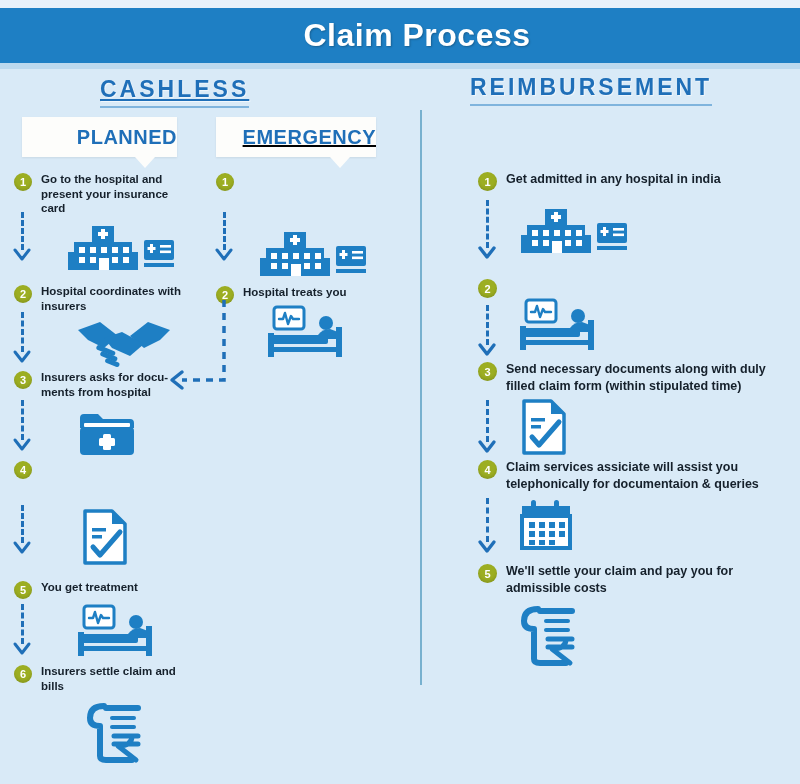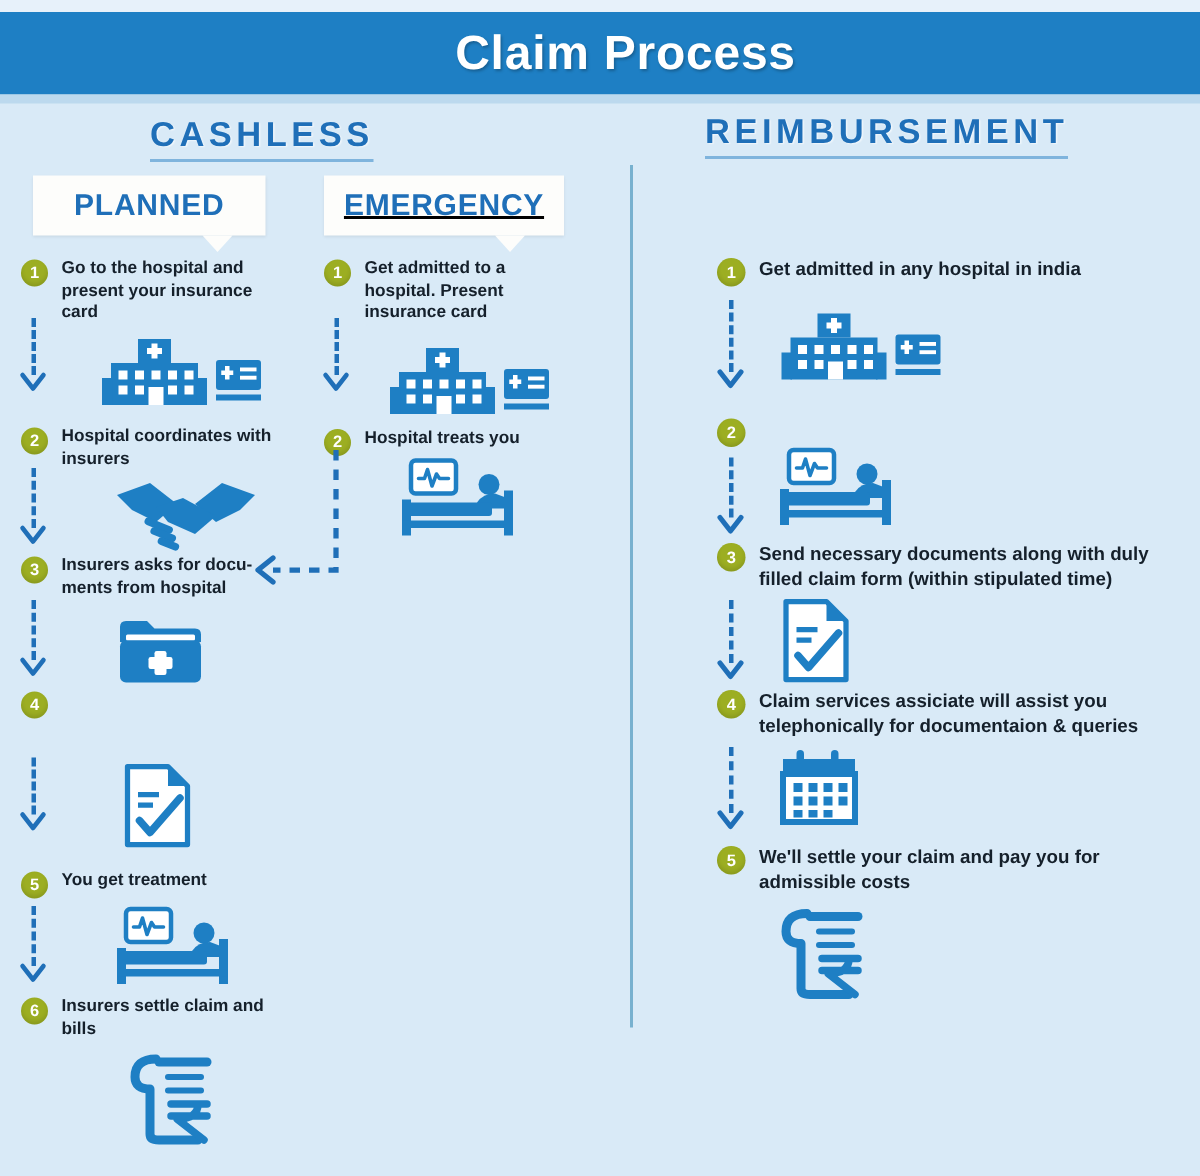"CASHLESS" #head-cashless { text-decoration: none -> underline }
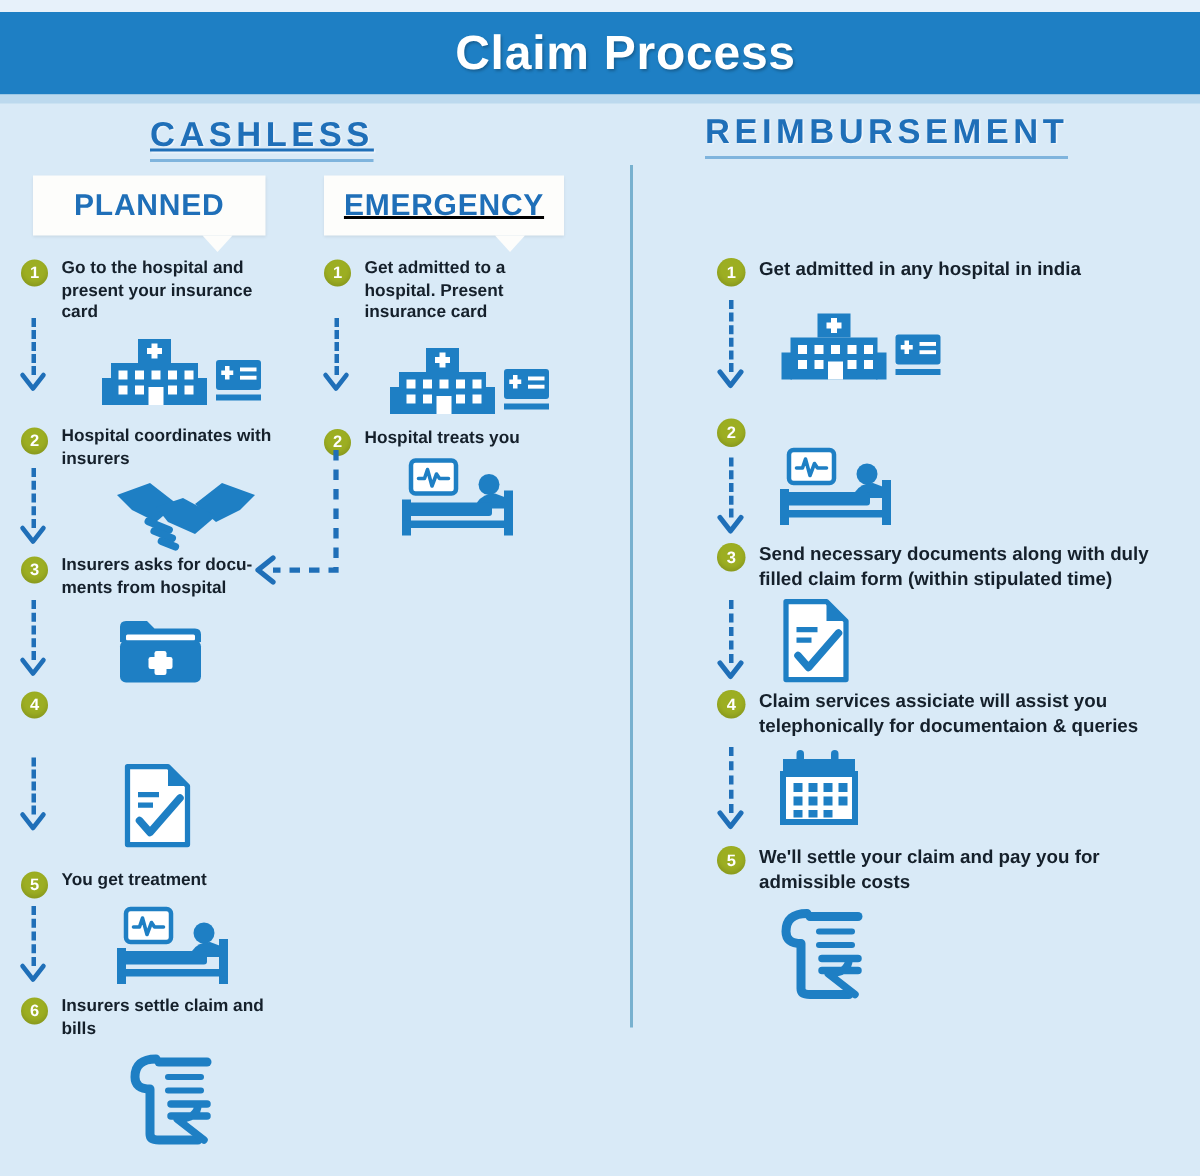"PLANNED" .tab { justify-content: center -> flex-end }
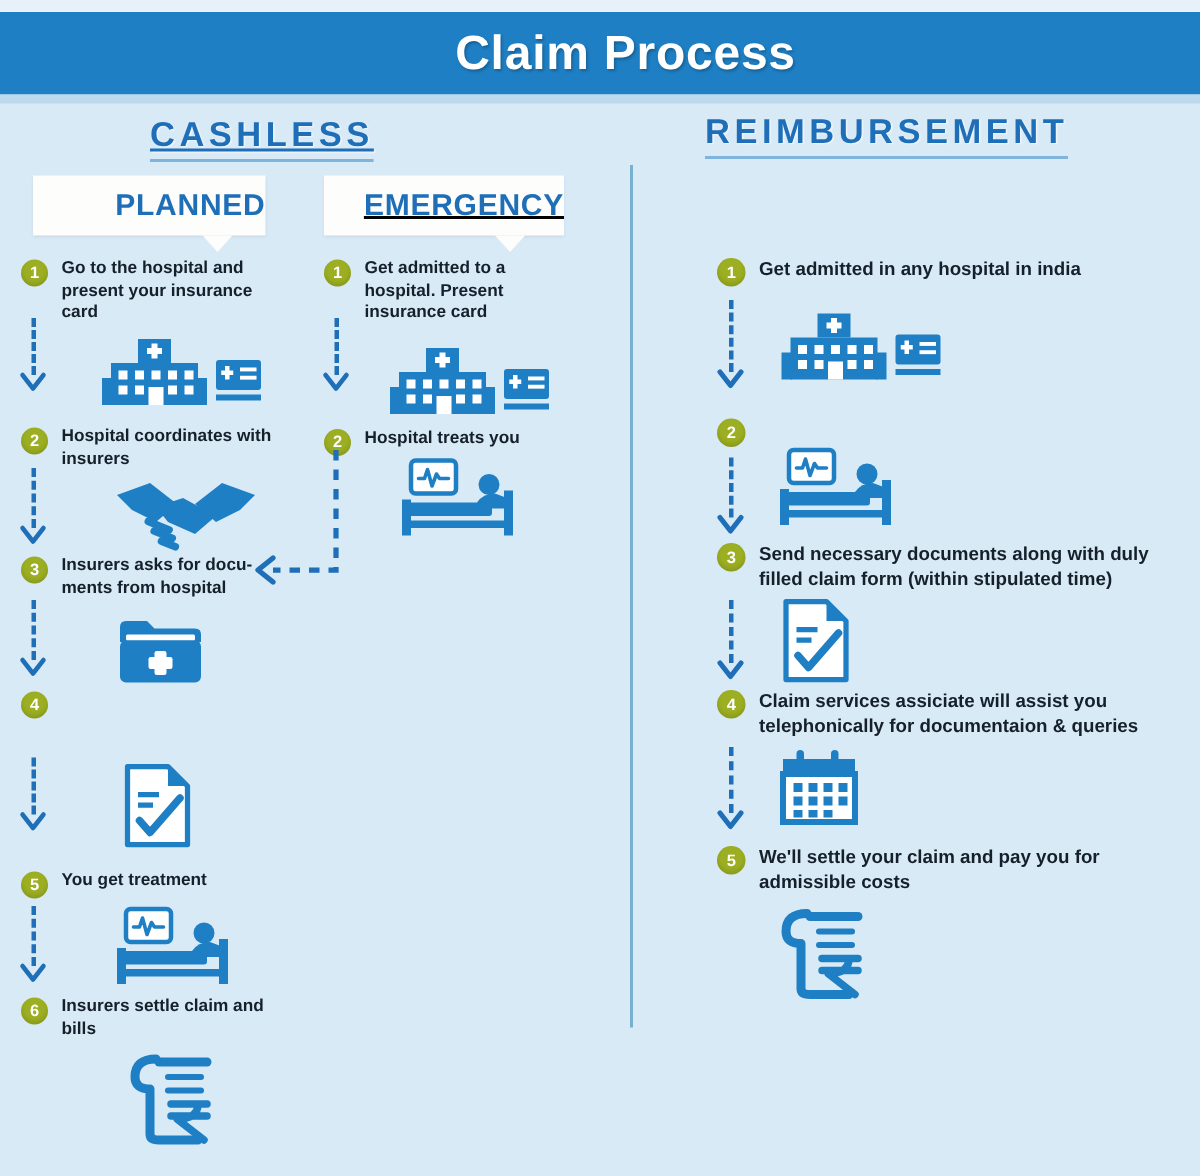"Get admitted to a hospital." div.steptext { html: <div>Get admitted to a hospital. Present insurance card</div> -> none }
